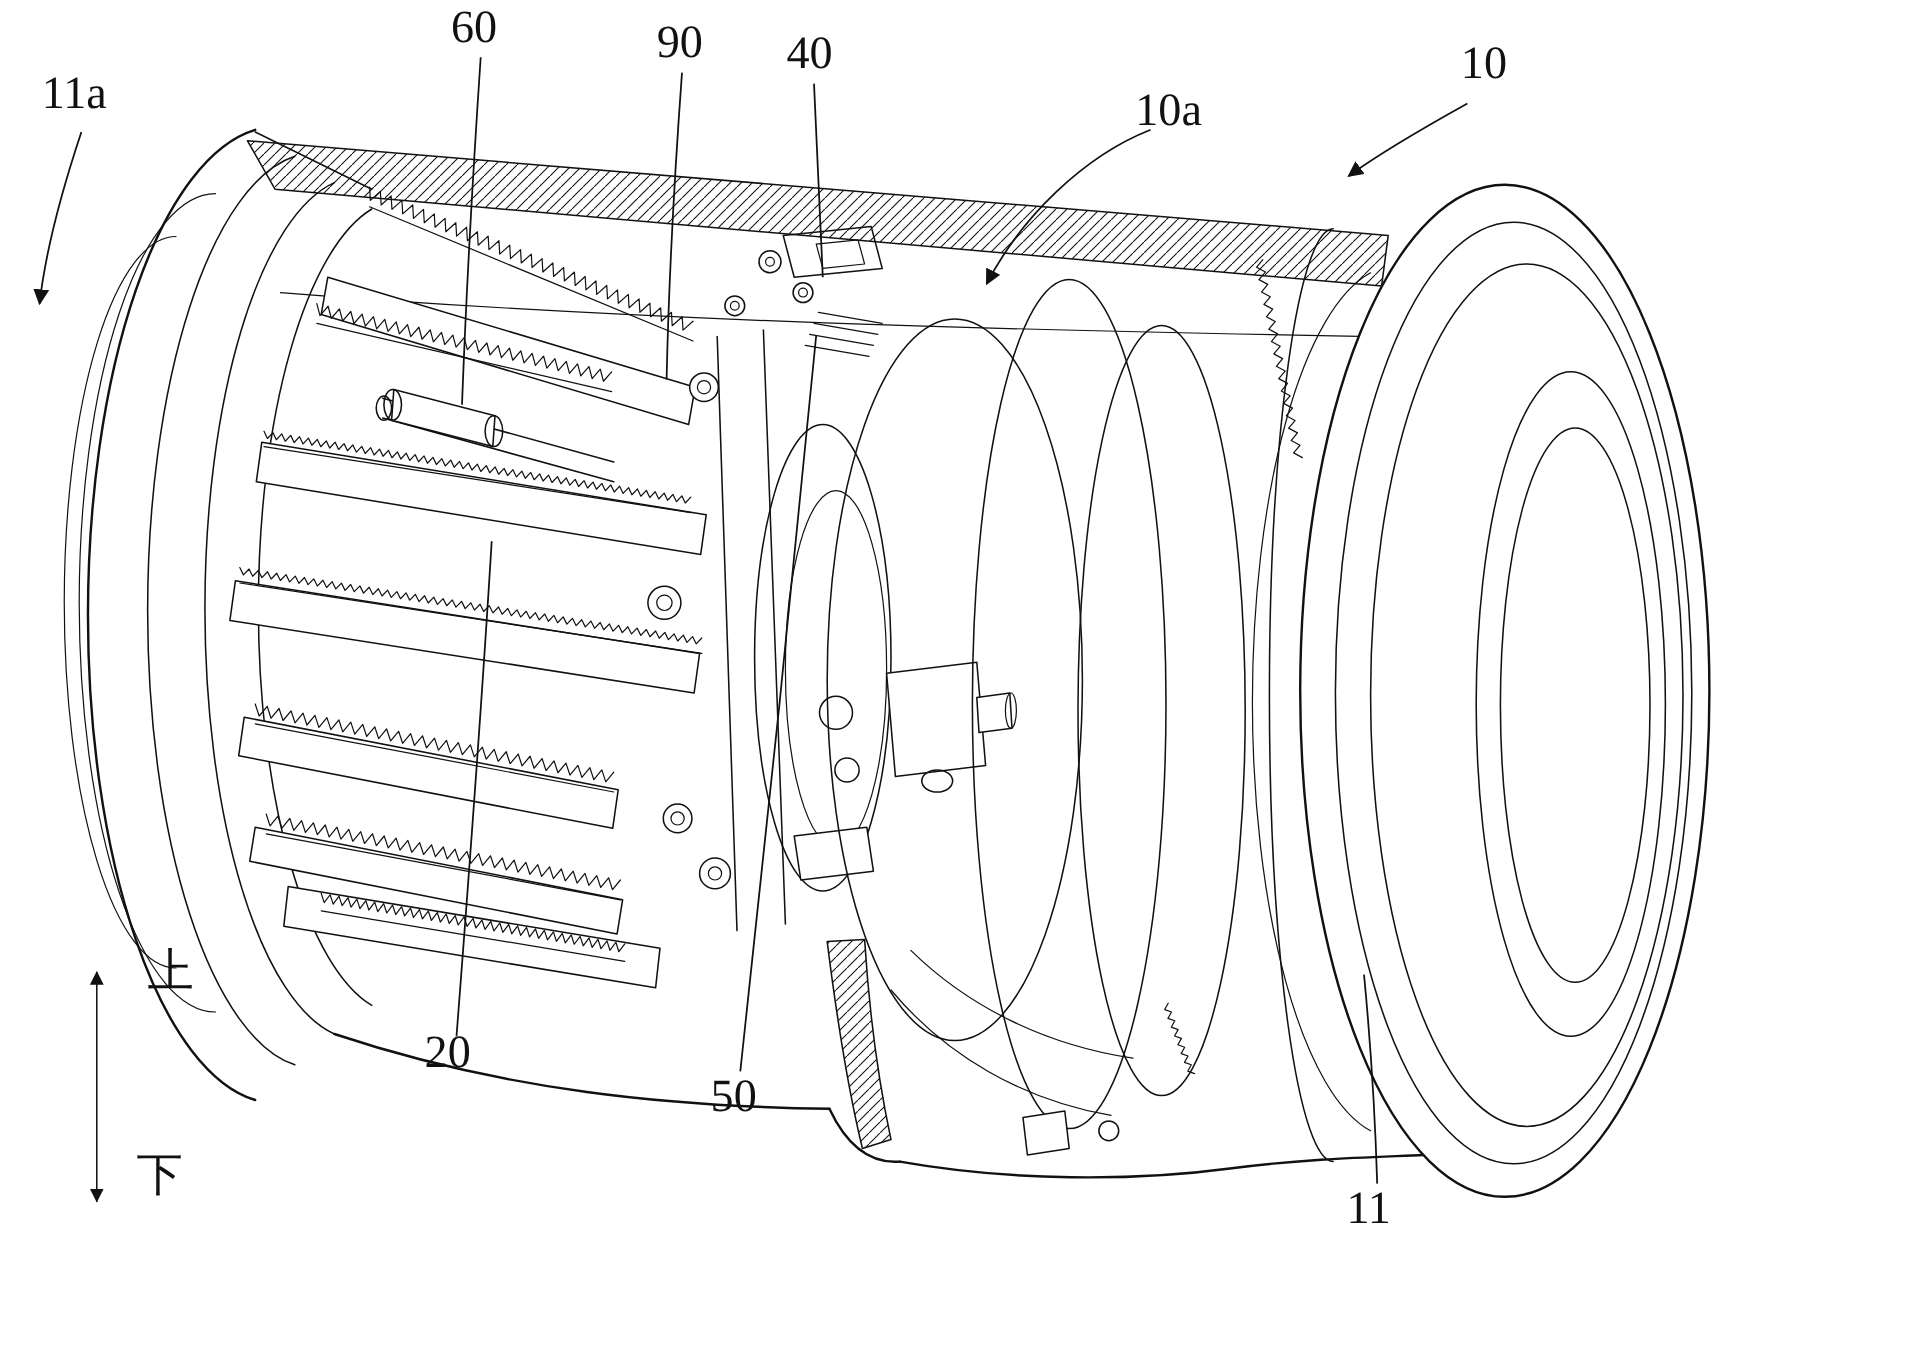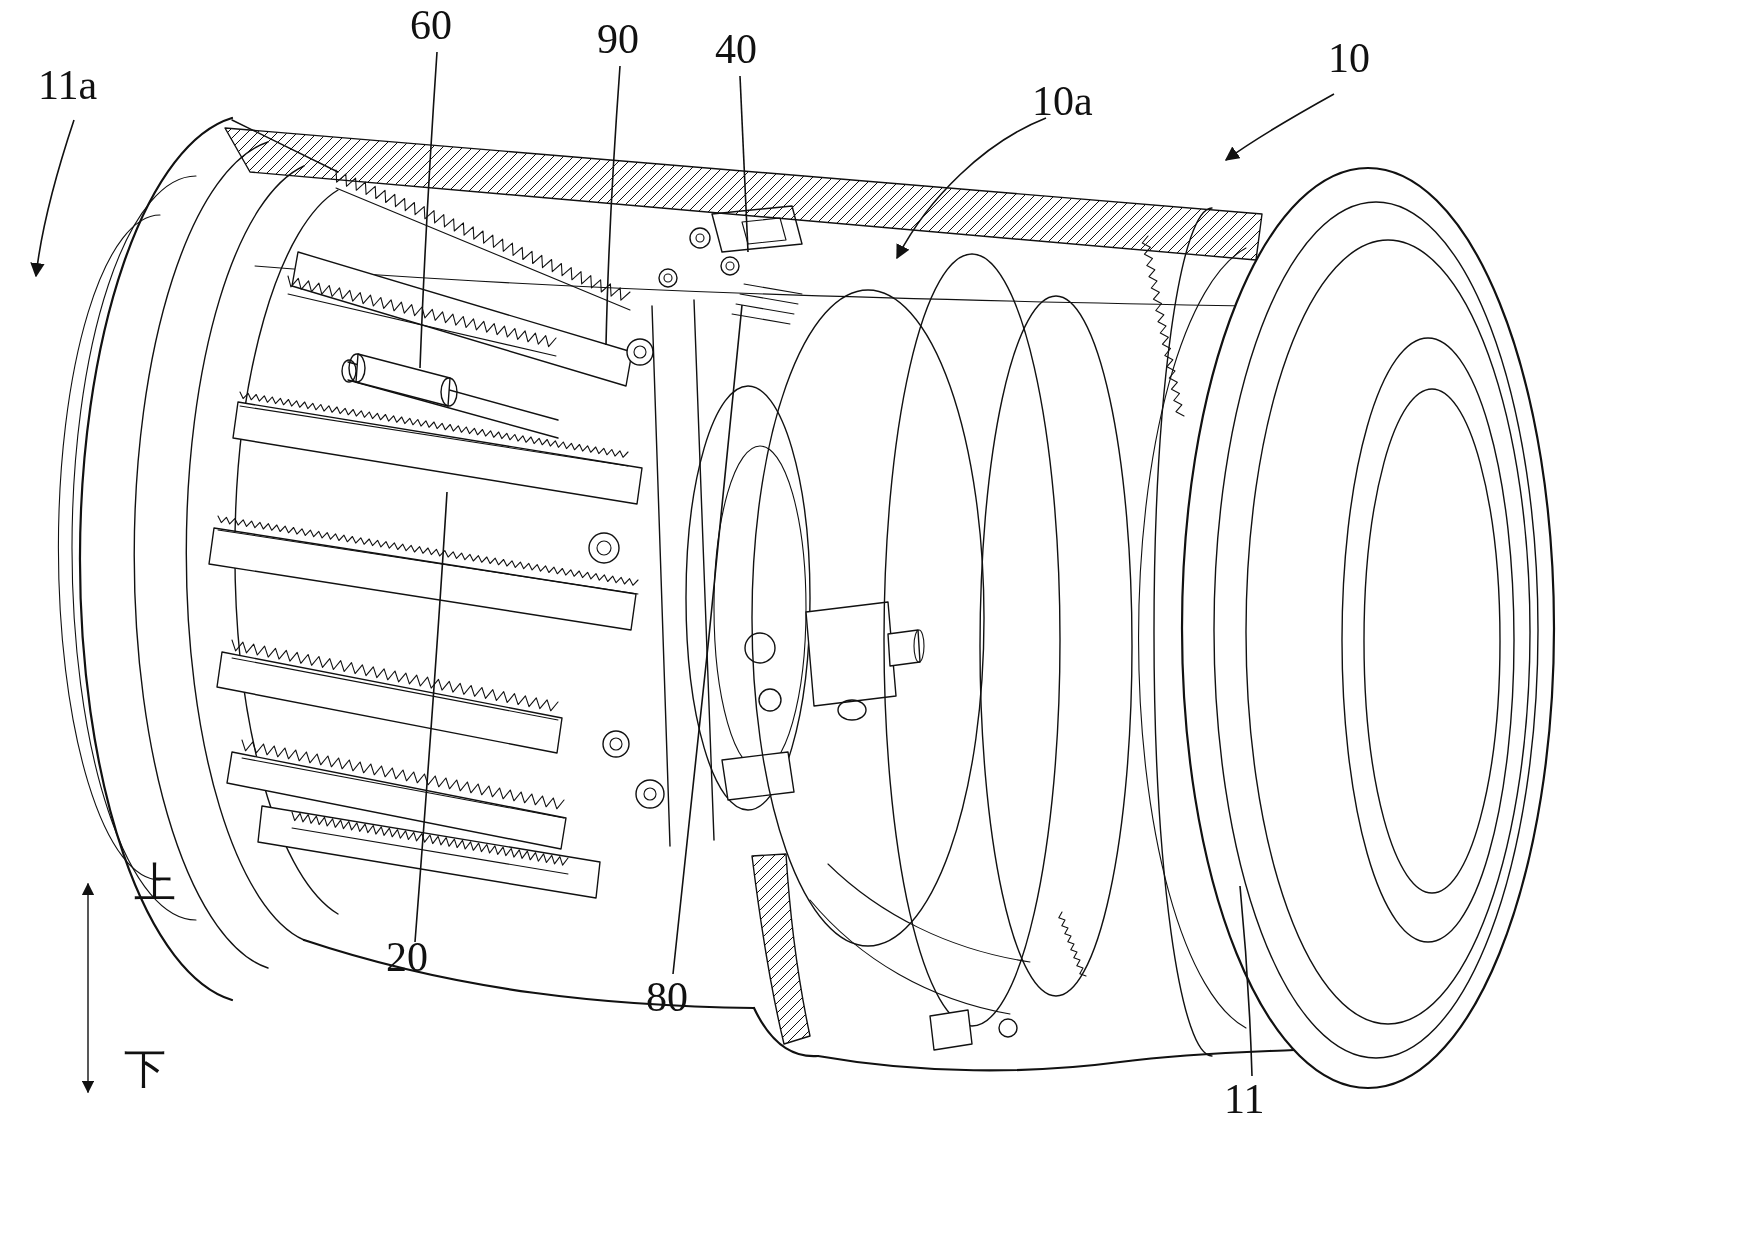"80" span.label { text: 80 -> 50 }
